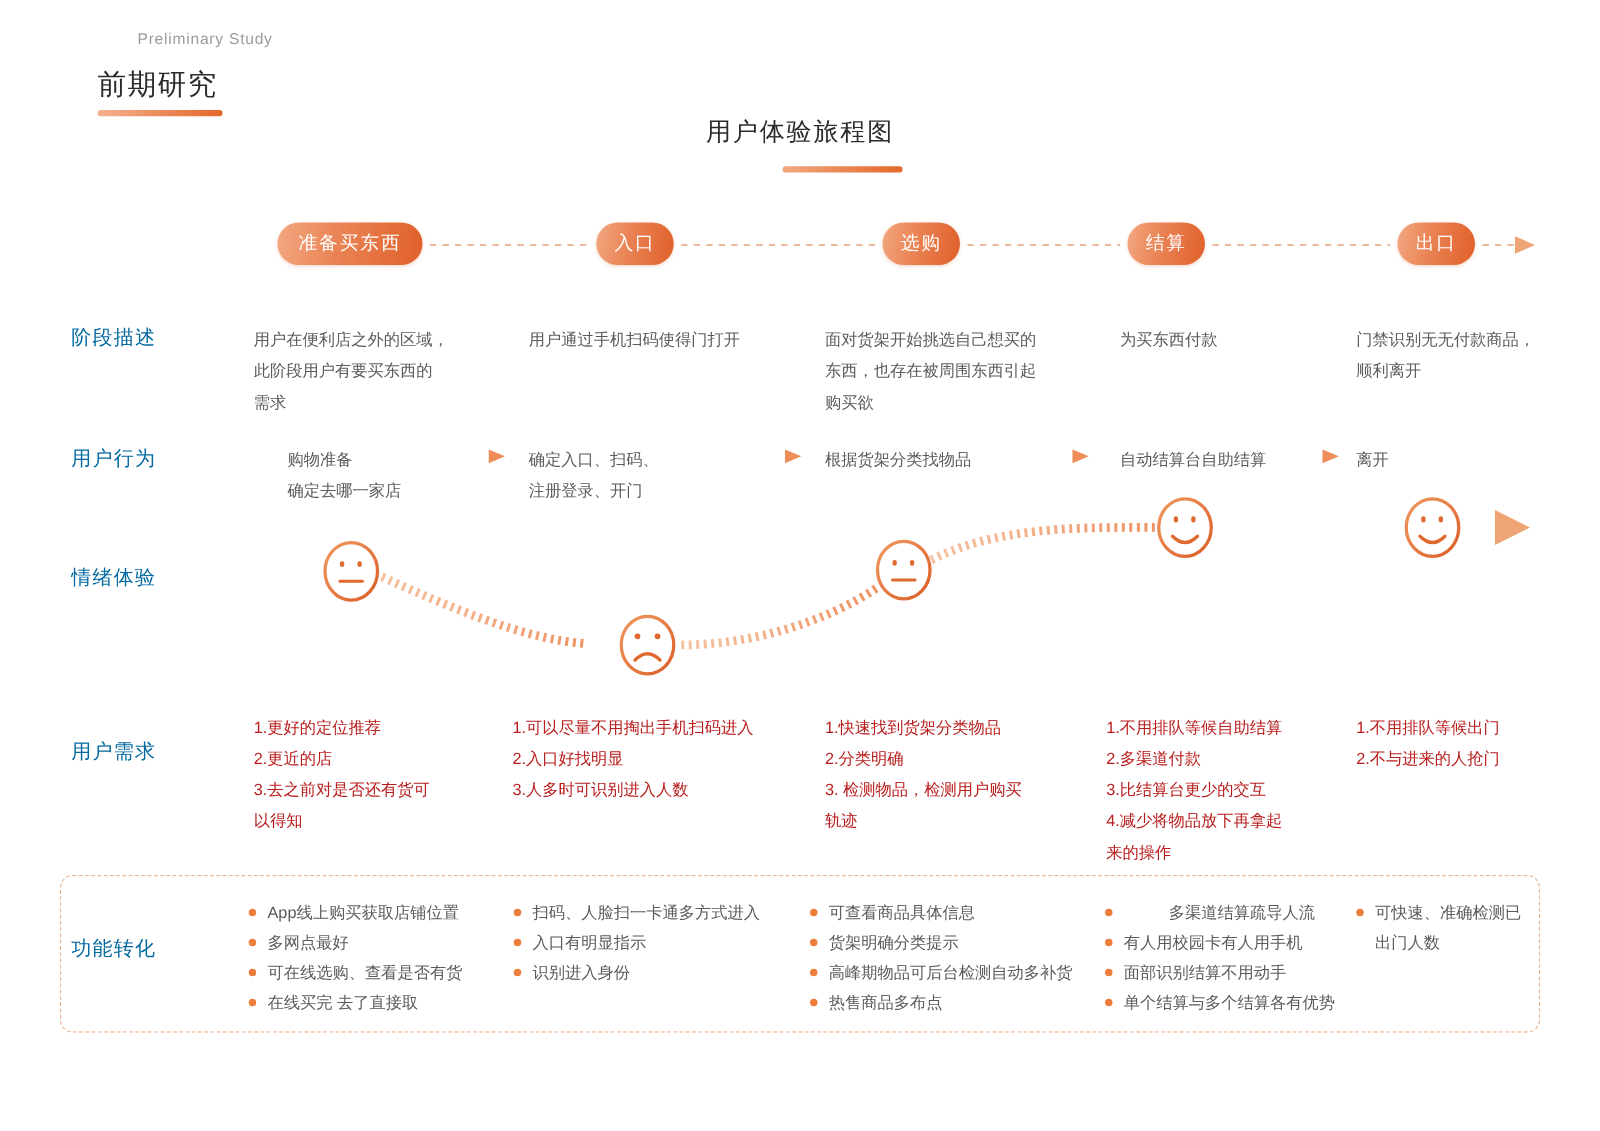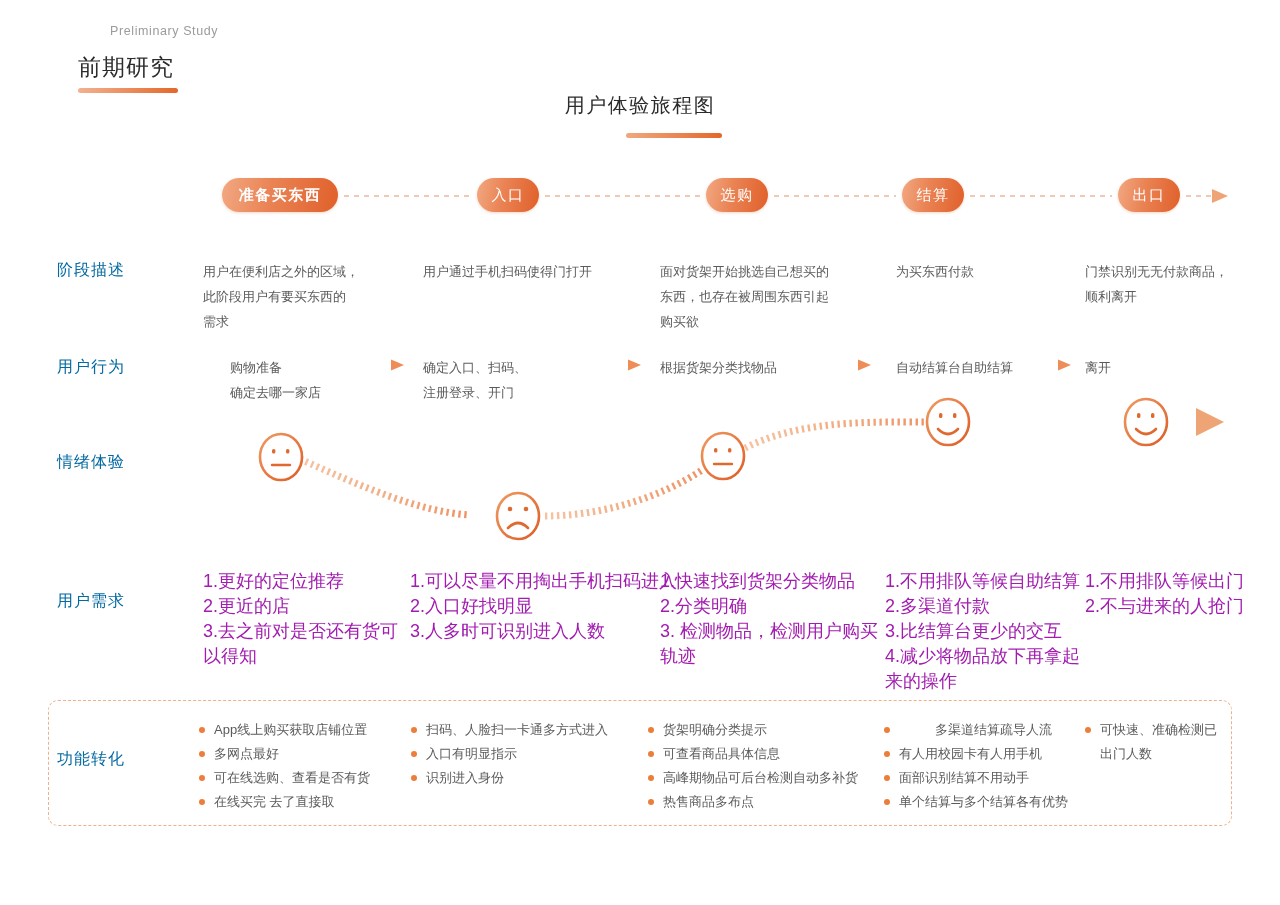"准备买东西" div.stage-pill { font-weight: bold -> none }
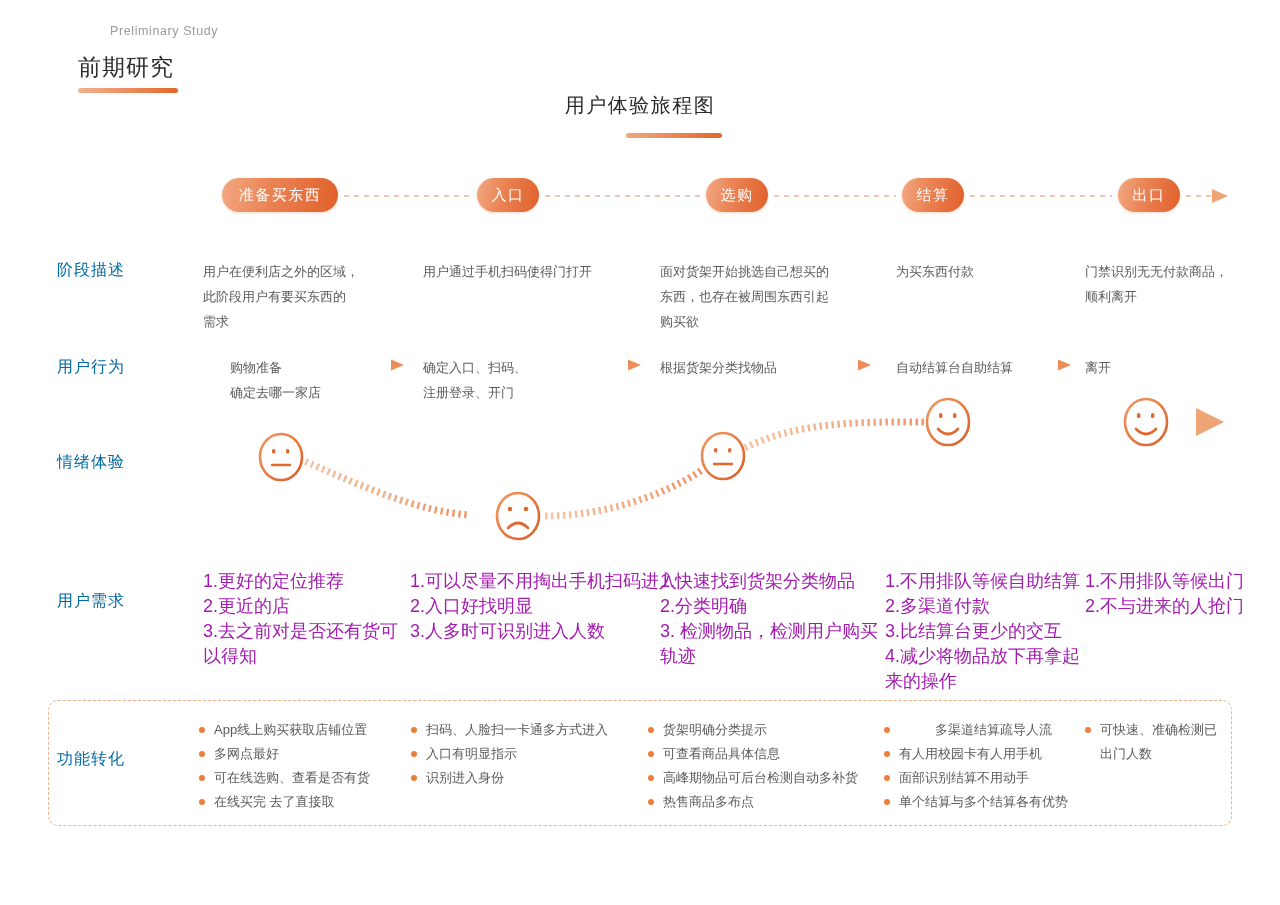"1.更好的定位推荐" .needs-text { color: #a21caf -> #b91c1c; font-size: 18px -> 13px }
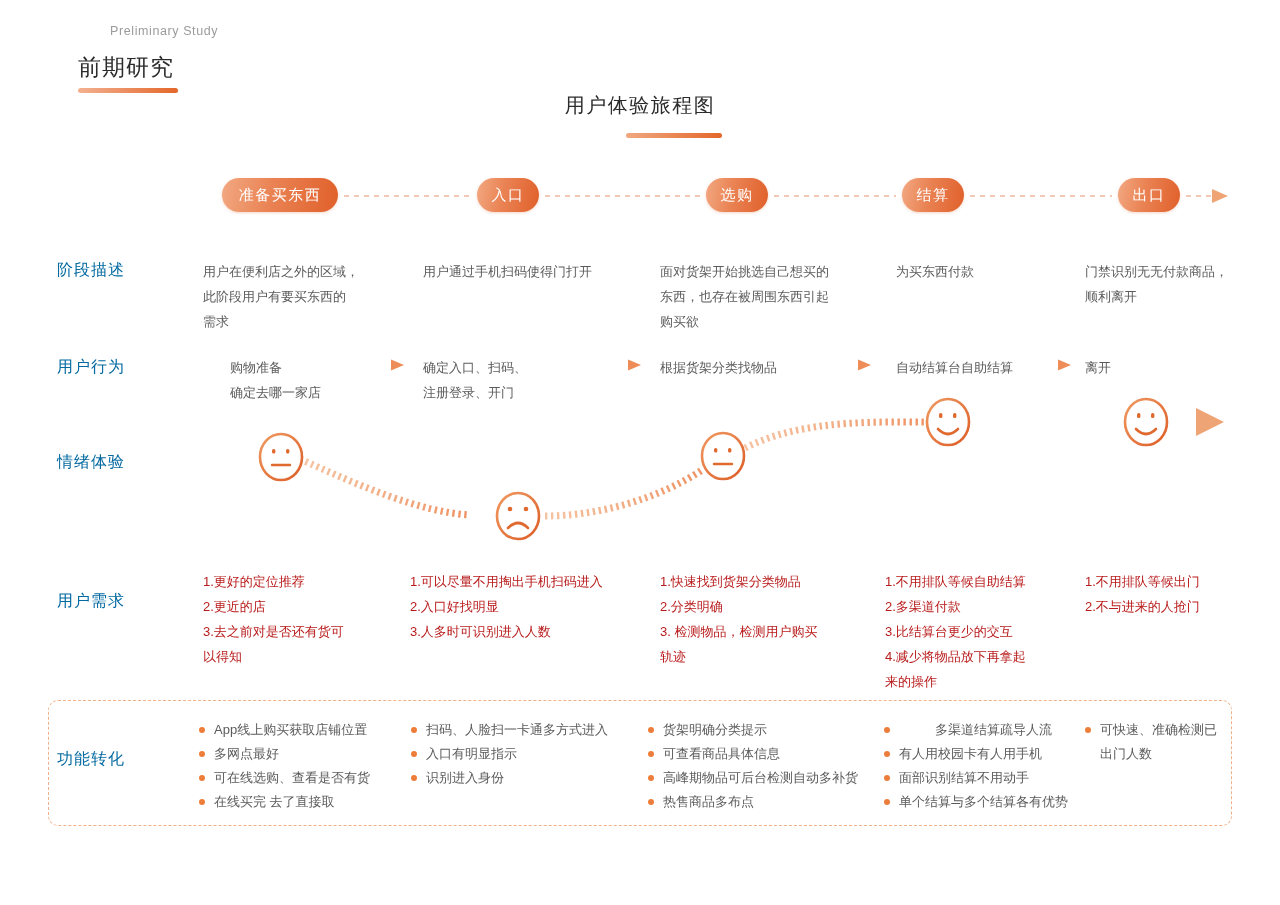"货架明确分类提示" div.func-item { order: before "可查看商品具体信息" -> after "可查看商品具体信息" }
